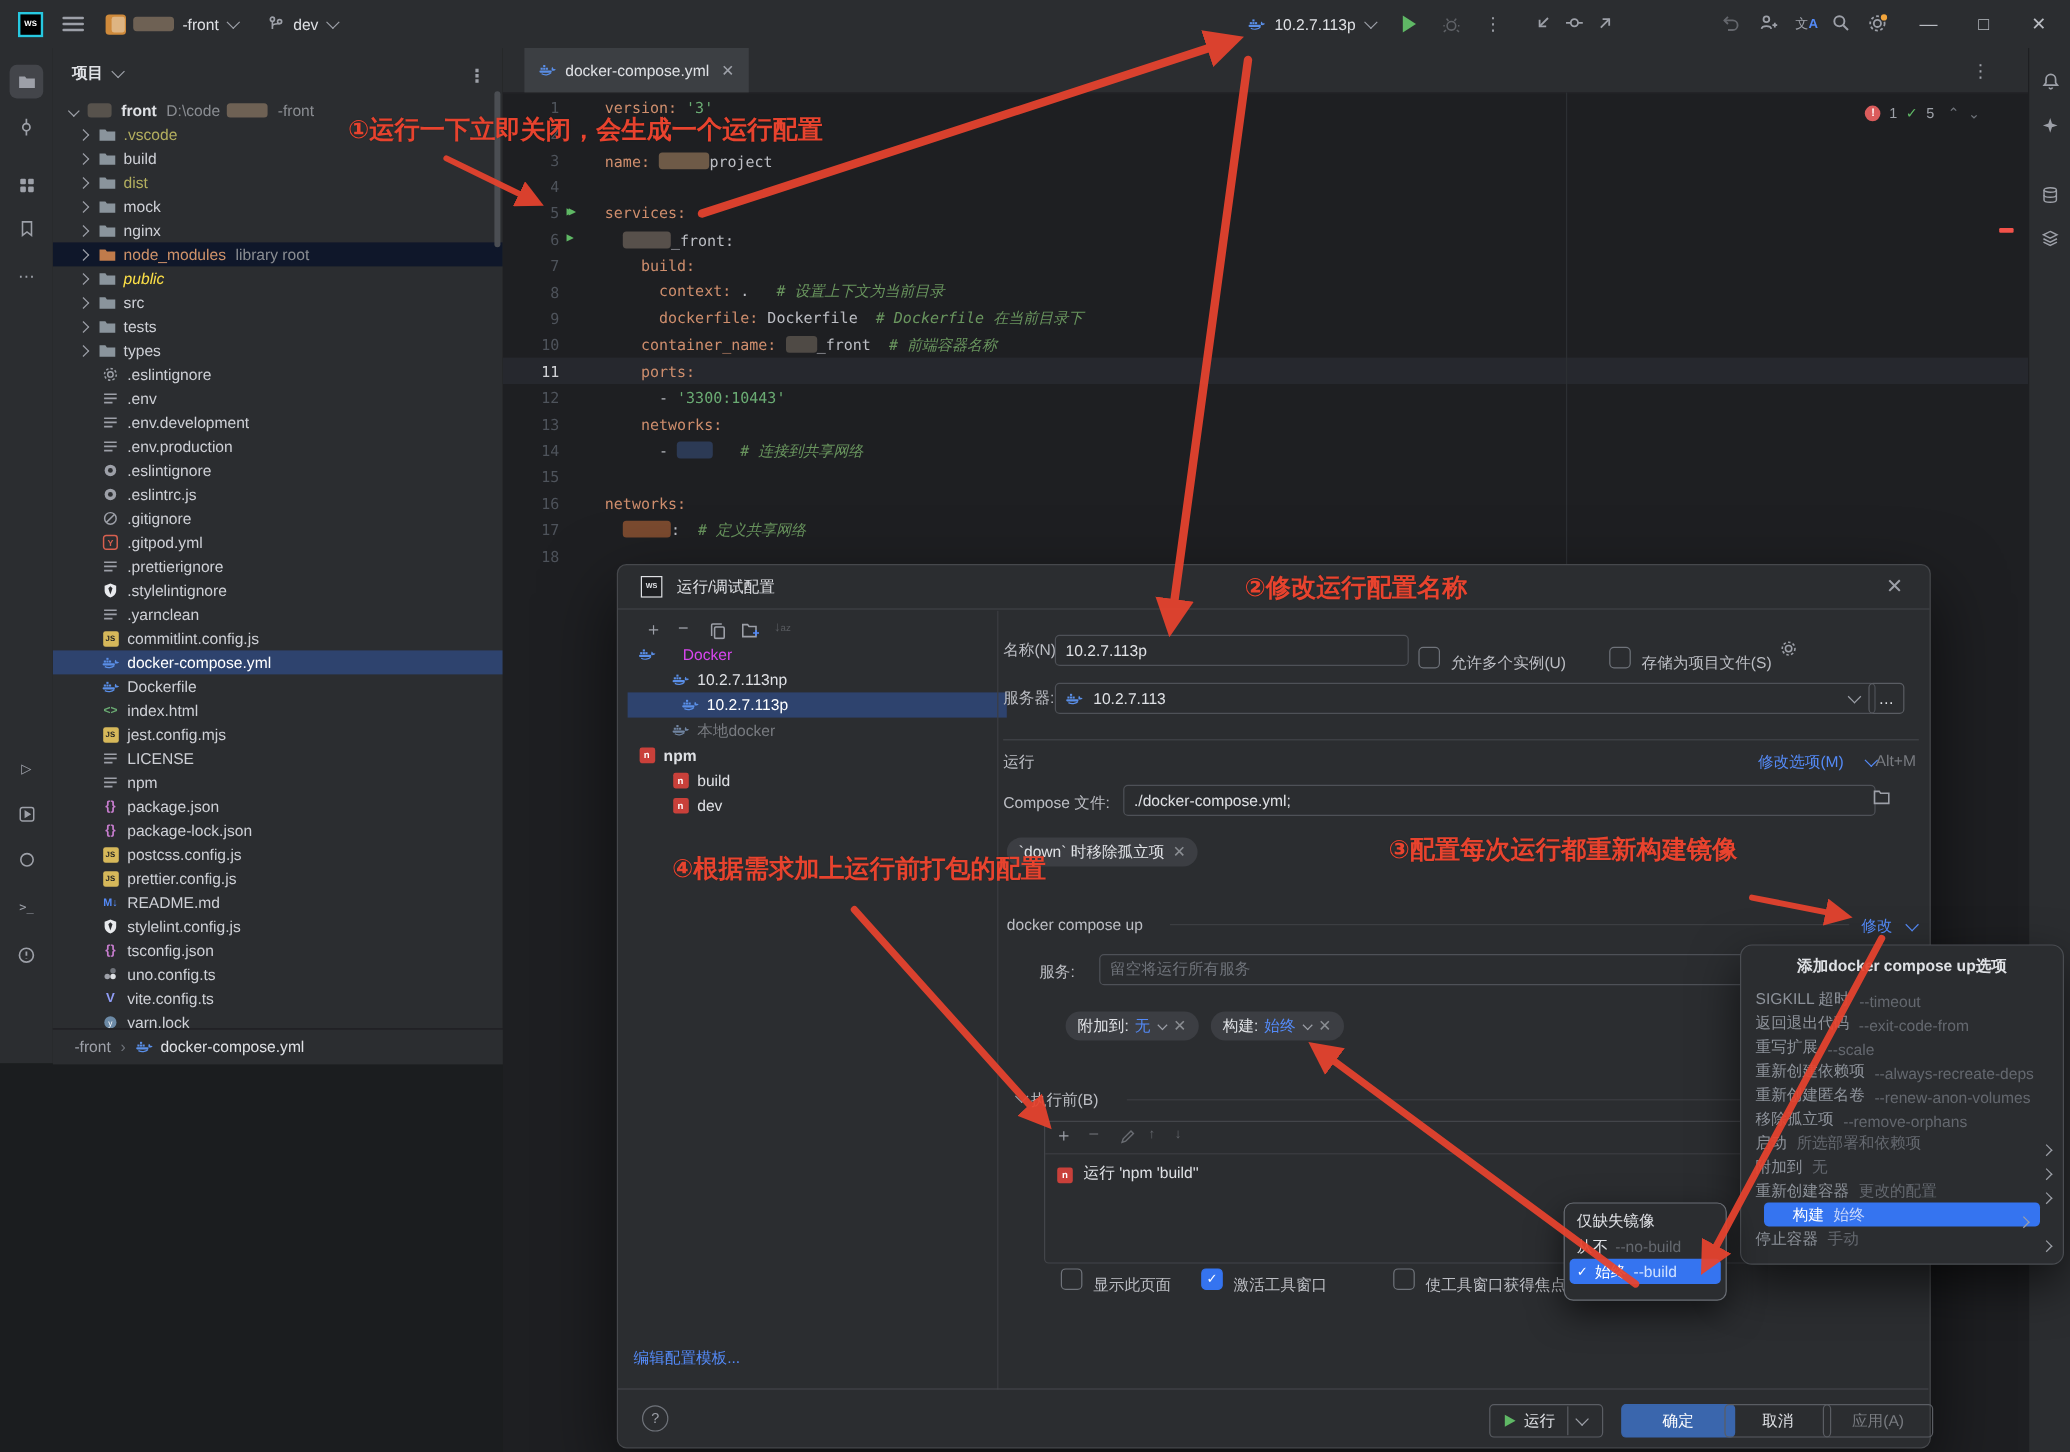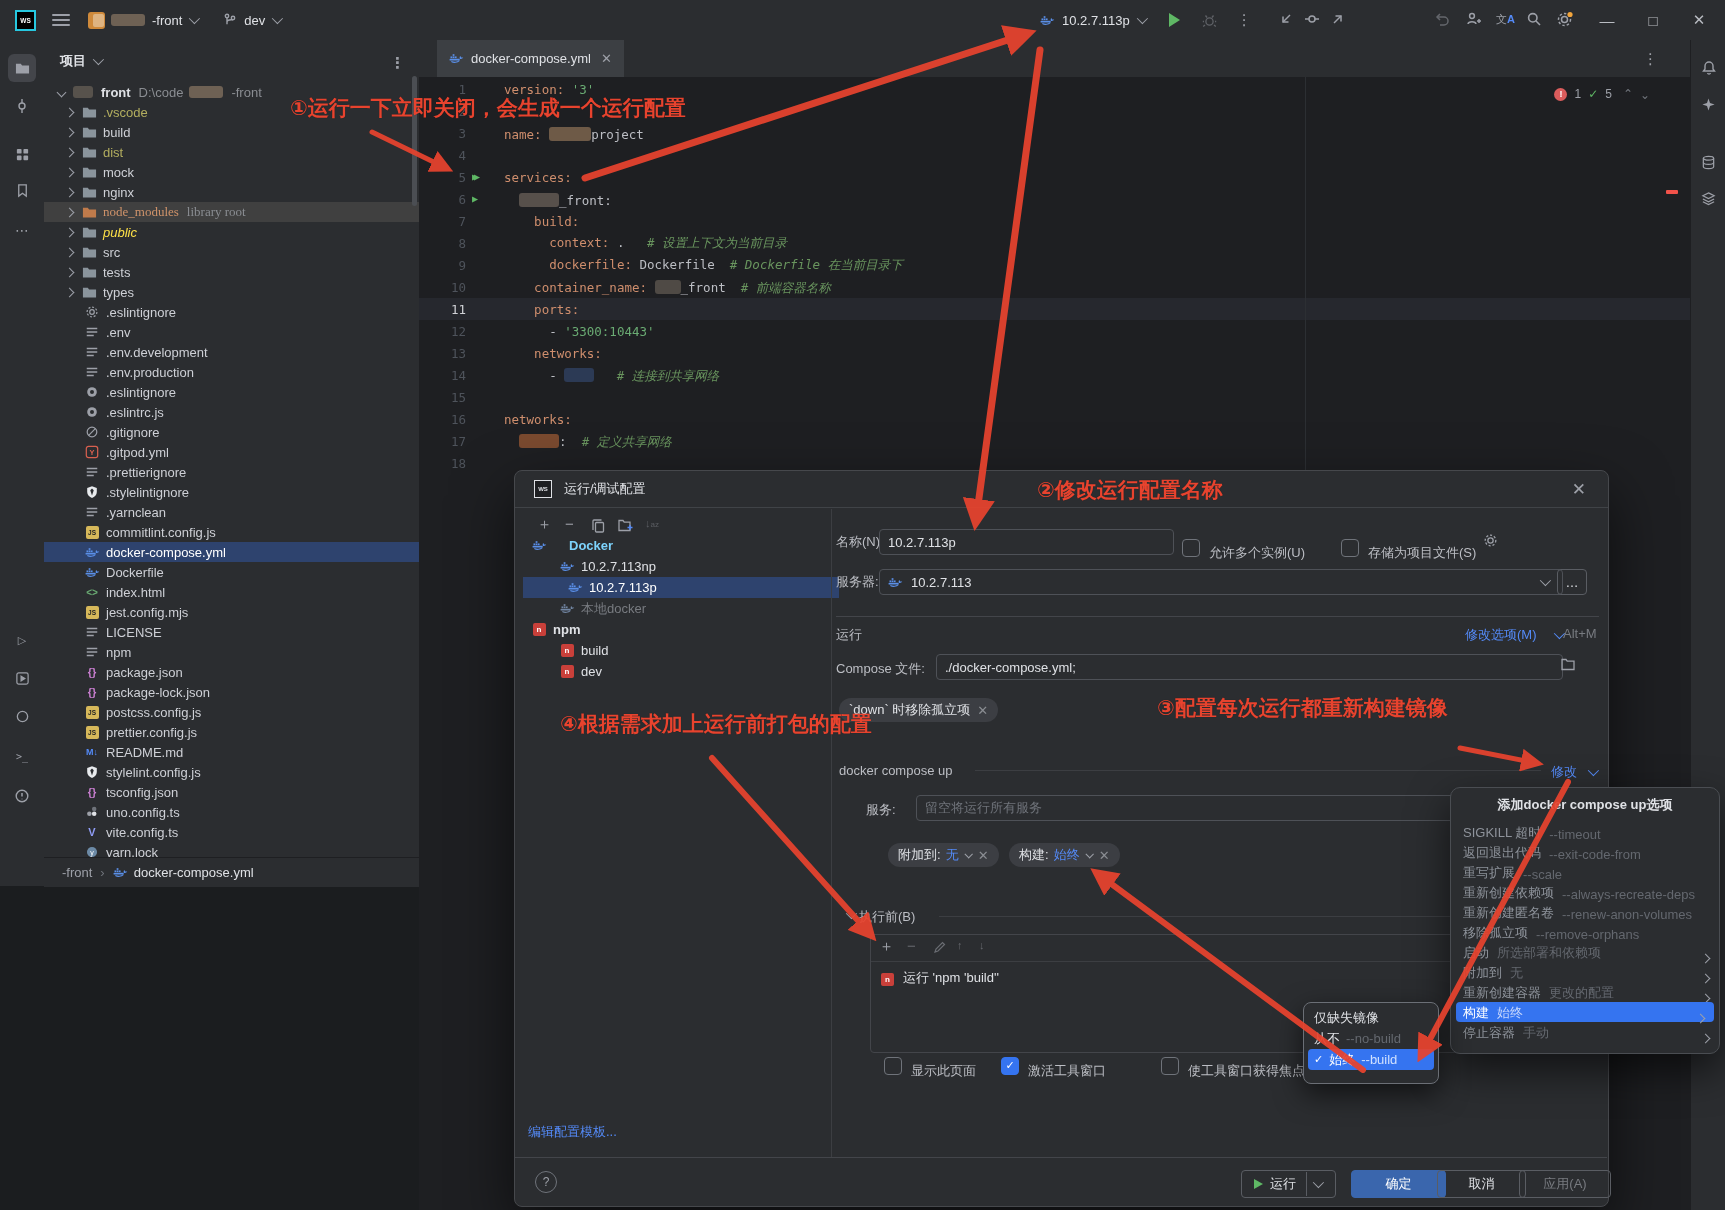"node_modules" .trow.nm { background: #404040 -> #0f172a; font-family: Liberation Serif, serif -> none }
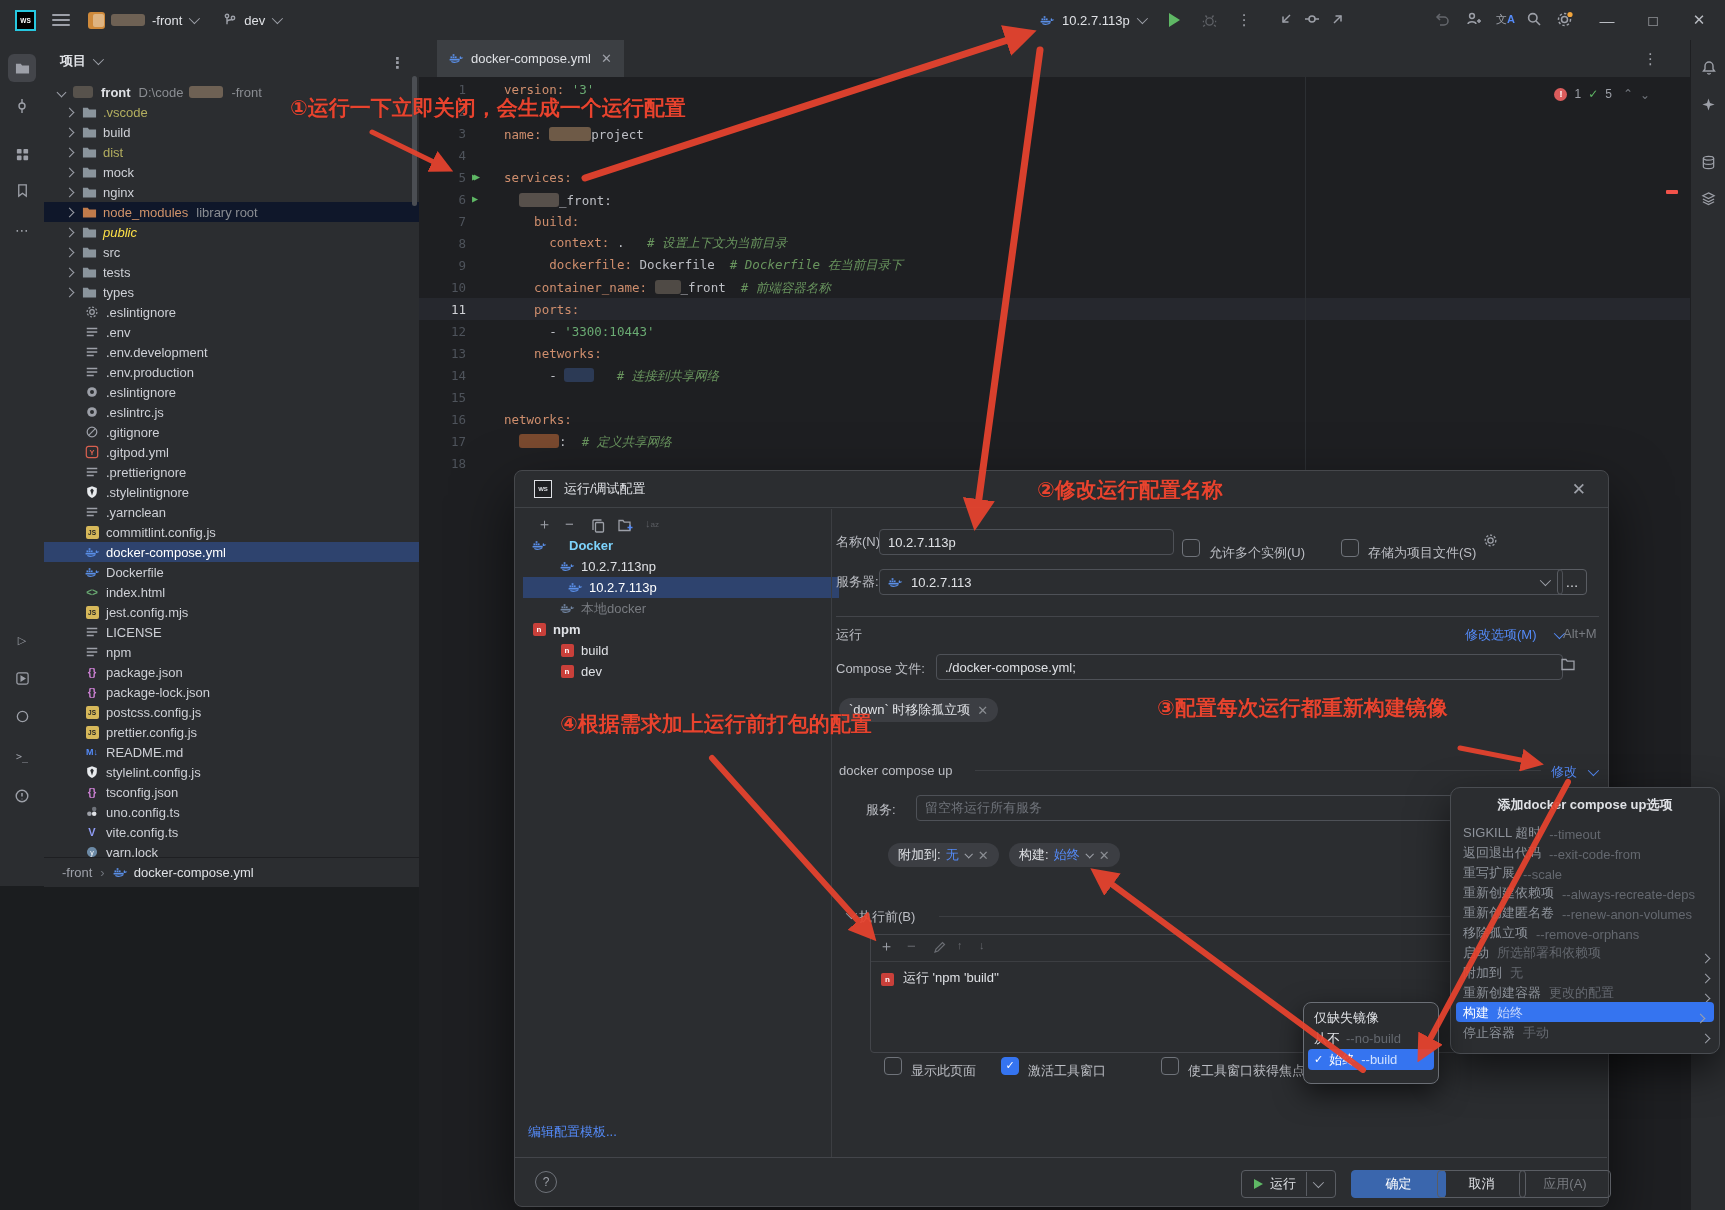"Docker" span { color: #7dd3fc -> #d946ef; font-weight: bold -> normal }
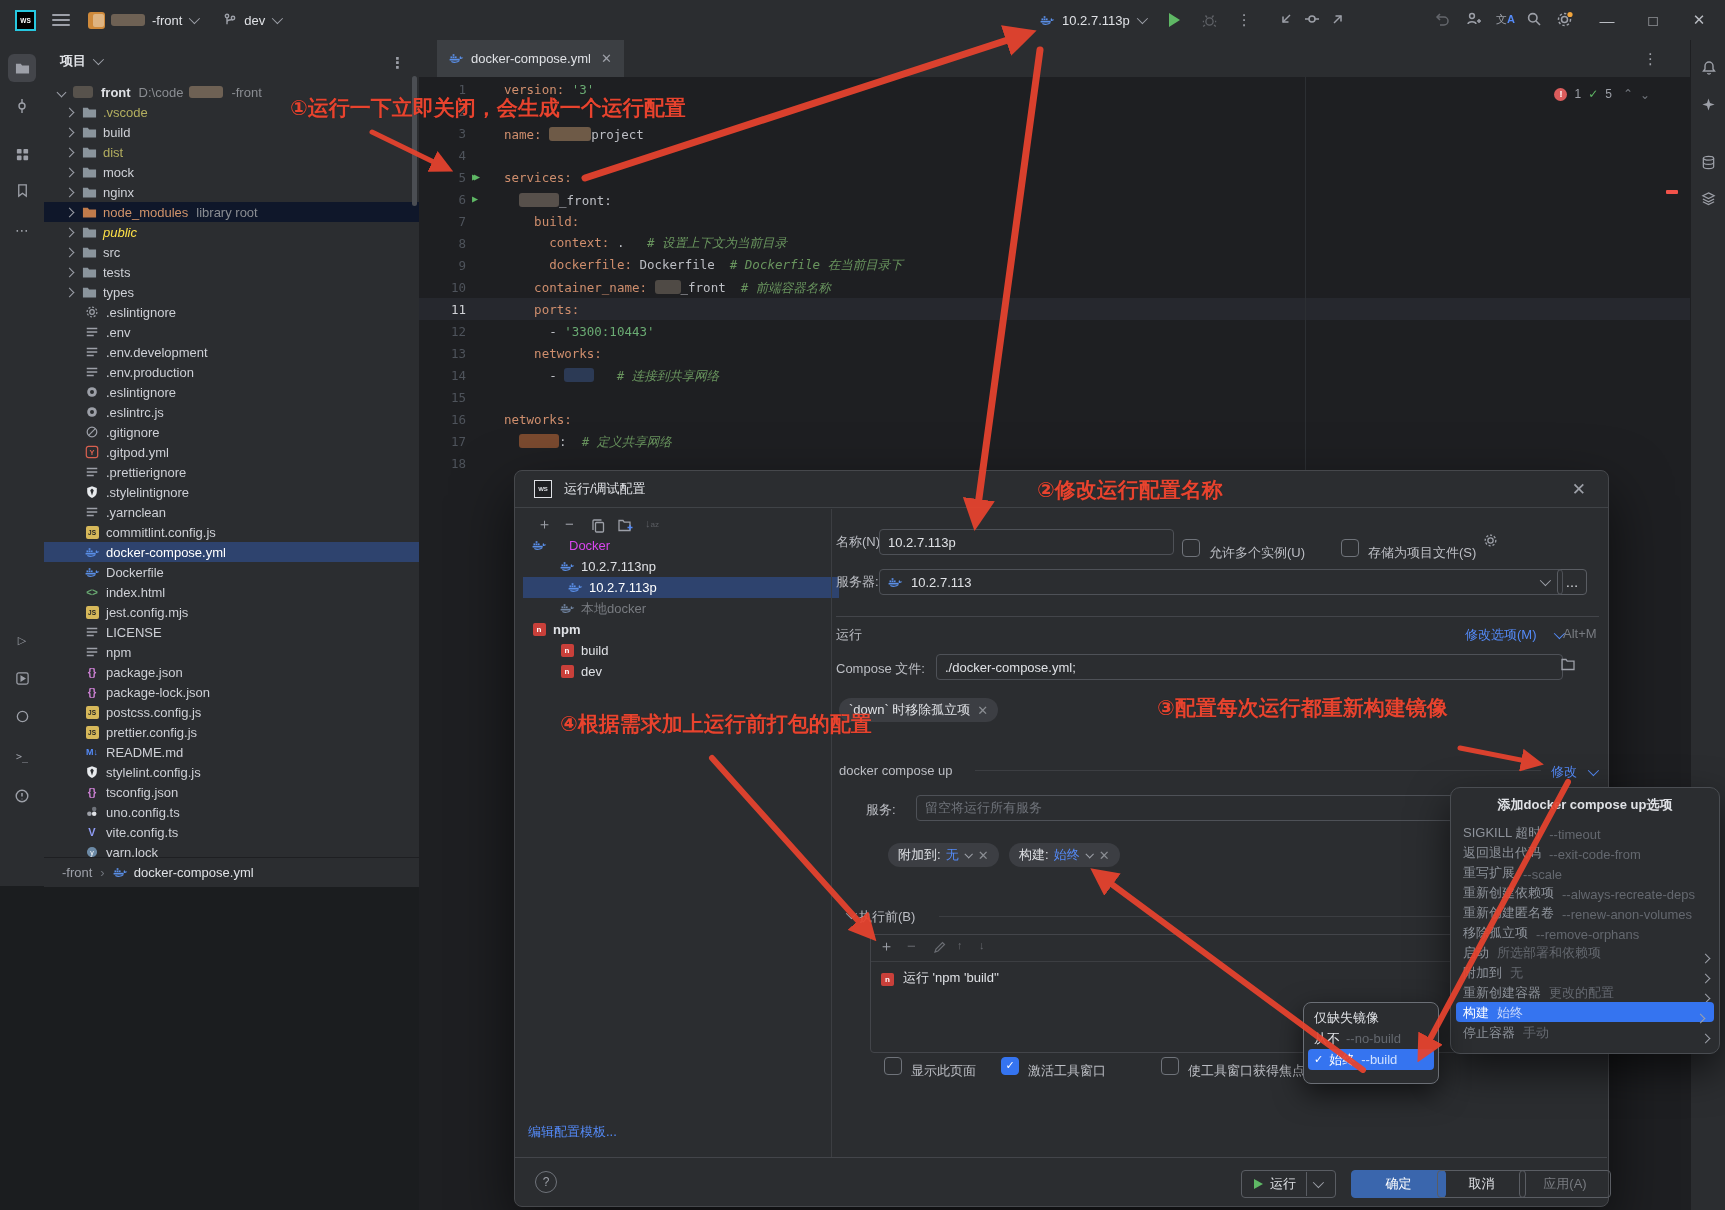"构建" .mrow.sel { margin: 0 5px -> 0 19px; padding: 0 7px -> 0 24px }
